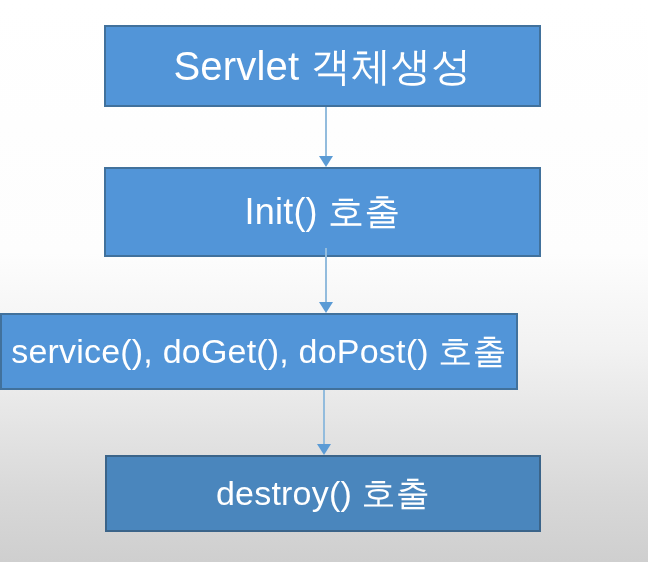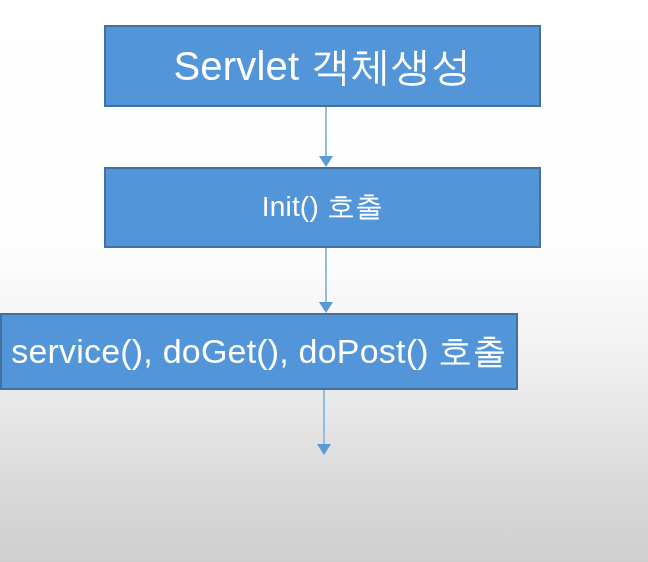"Init() 호출" #node-2 { font-size: 28px -> 36px; height: 81px -> 90px }
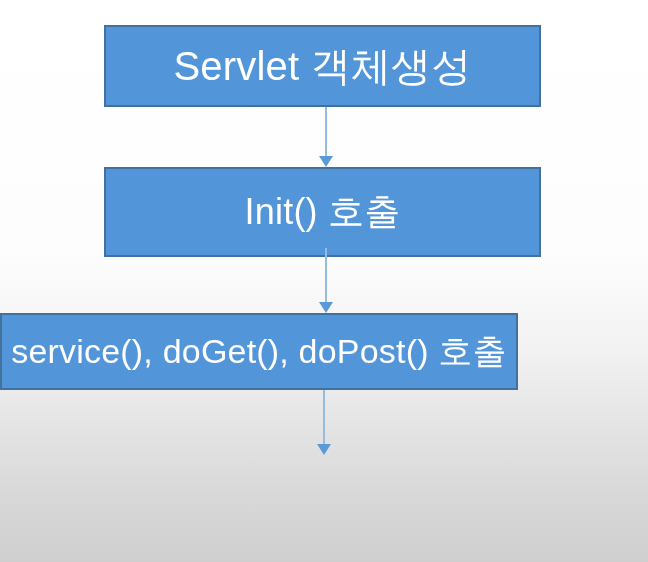"destroy() 호출" div.node { html: none -> <div> <span>destroy() 호출</span> </div> }
